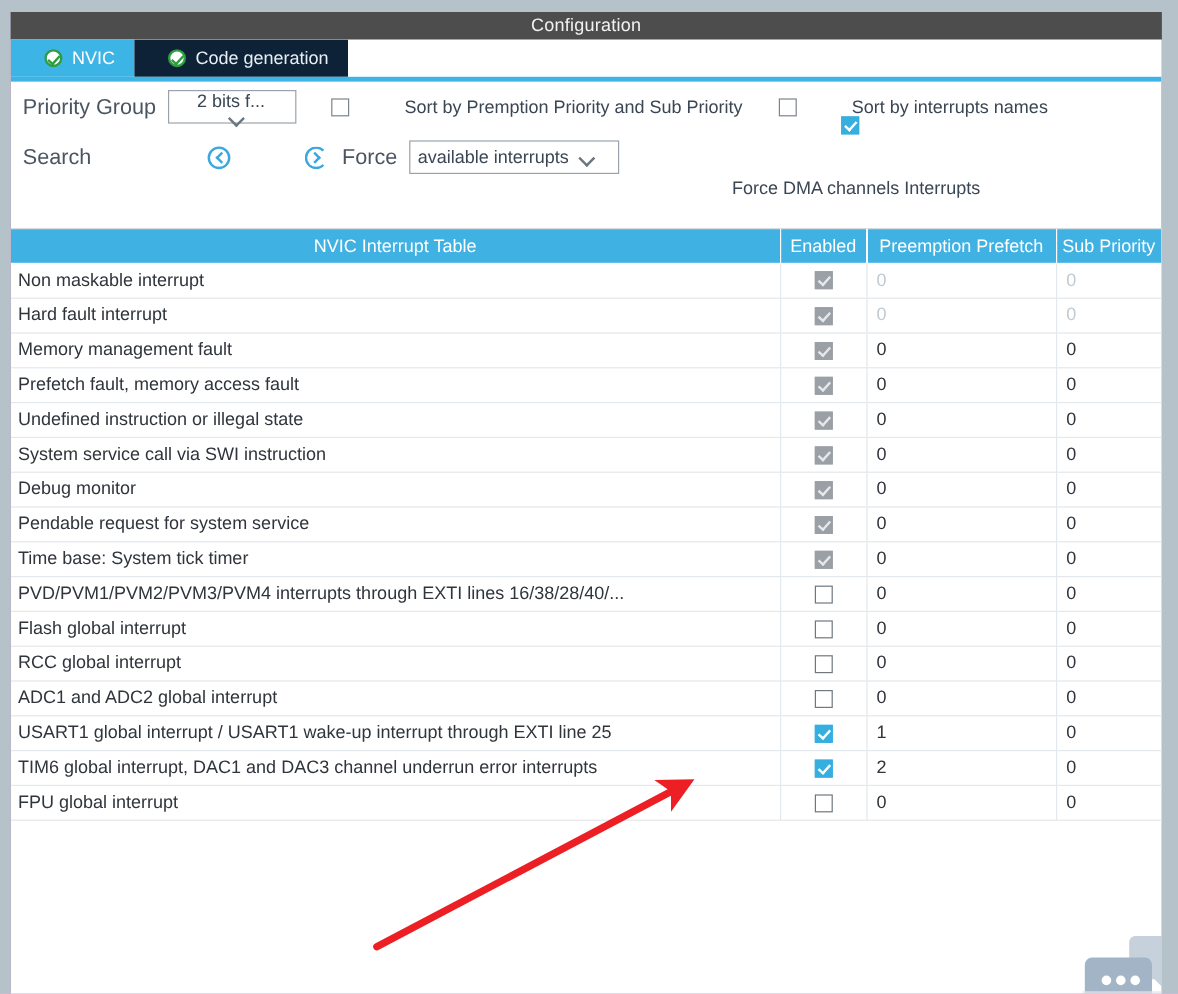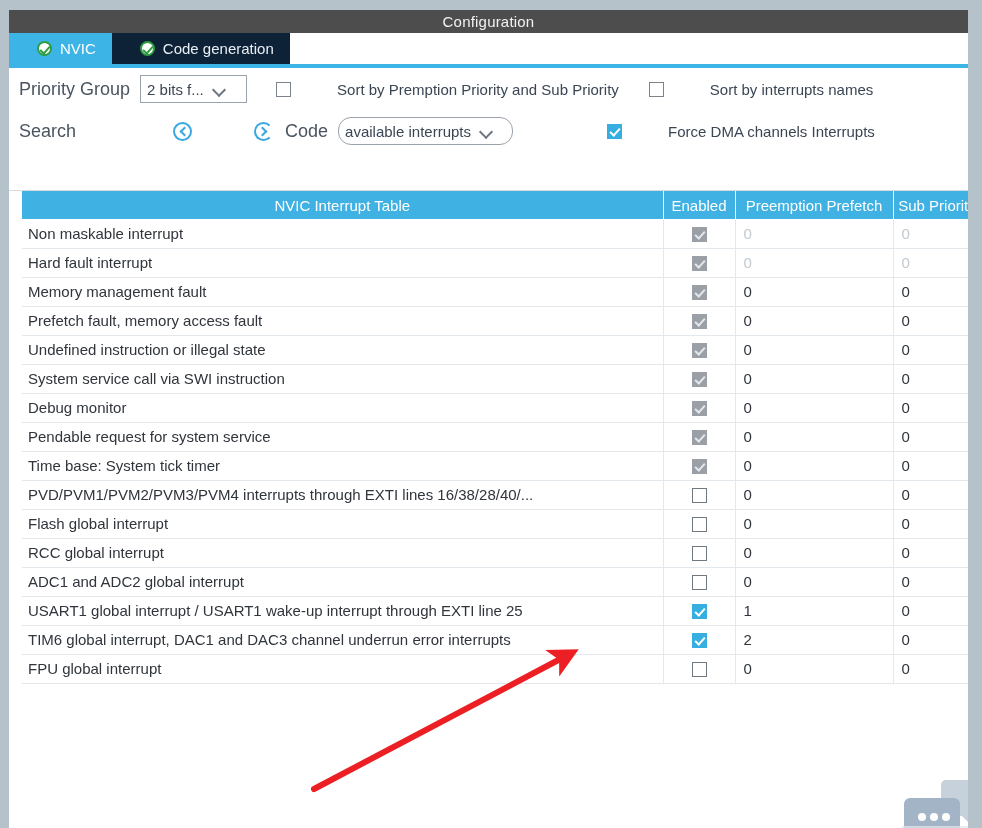"2 bits f..." div.selectbox { flex-direction: none -> column }
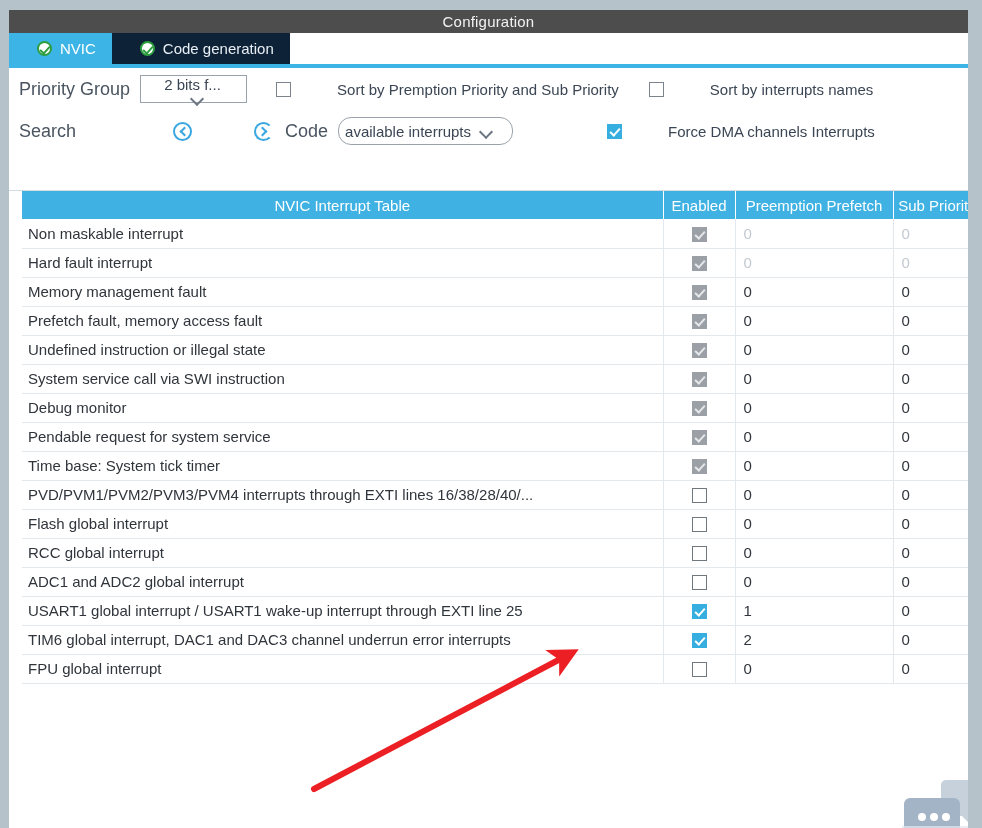"Code" span.lbl { text: Code -> Force }
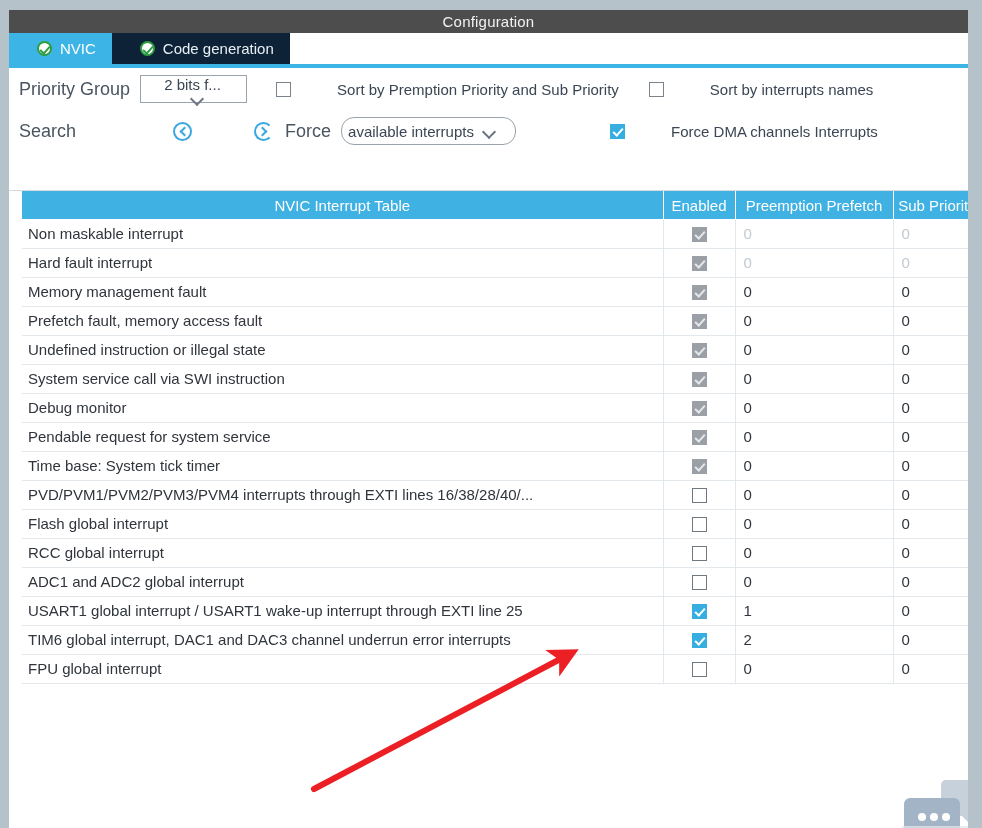"available interrupts" div.selectbox { border-radius: 13px -> none }
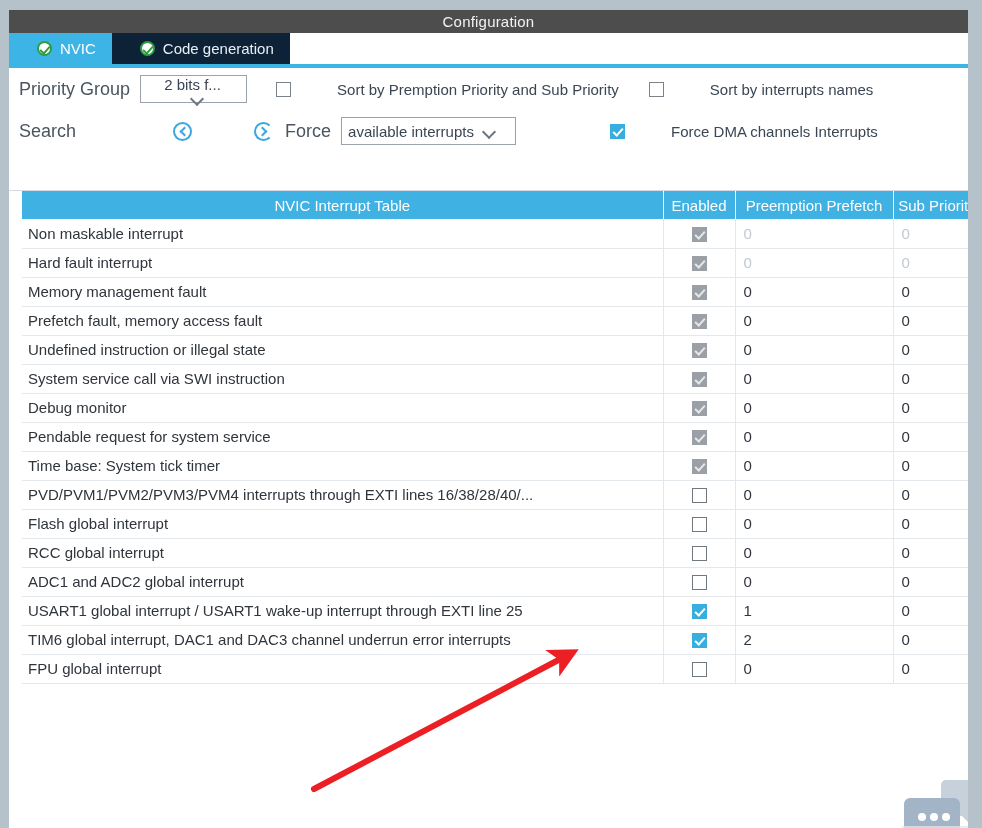"Force DMA channels Interrupts" div.cbwrap { flex-direction: none -> column }
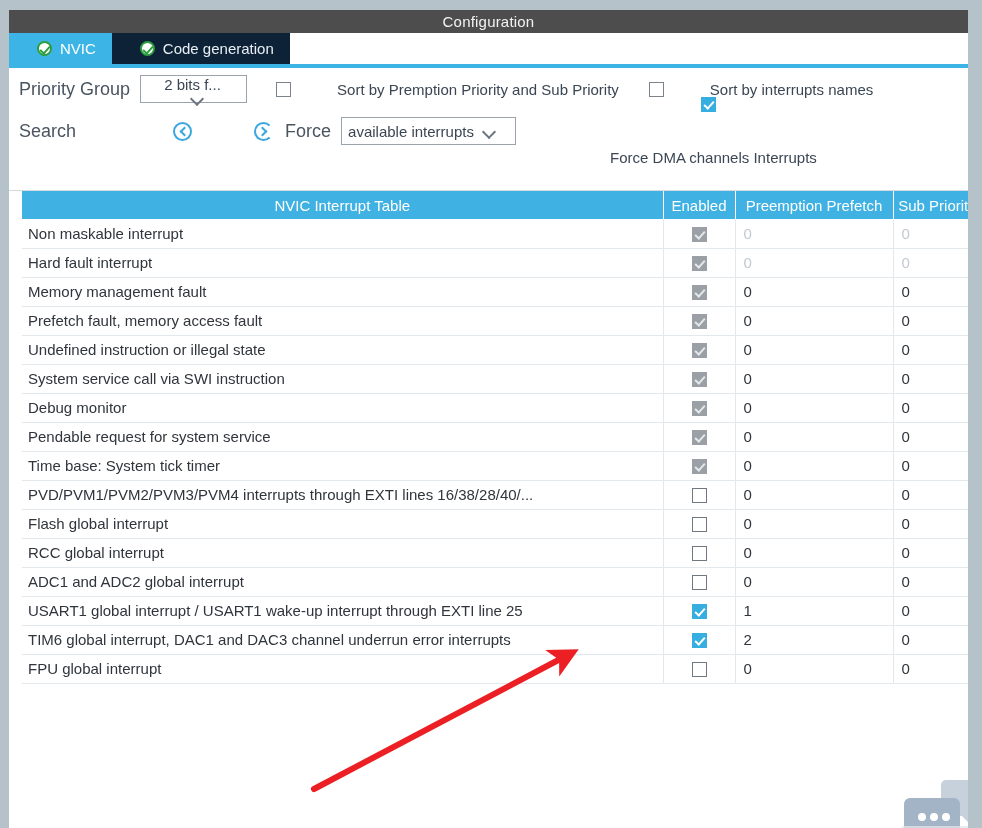"NVIC Interrupt Table" .tablewrap { padding-left: 13px -> none }
